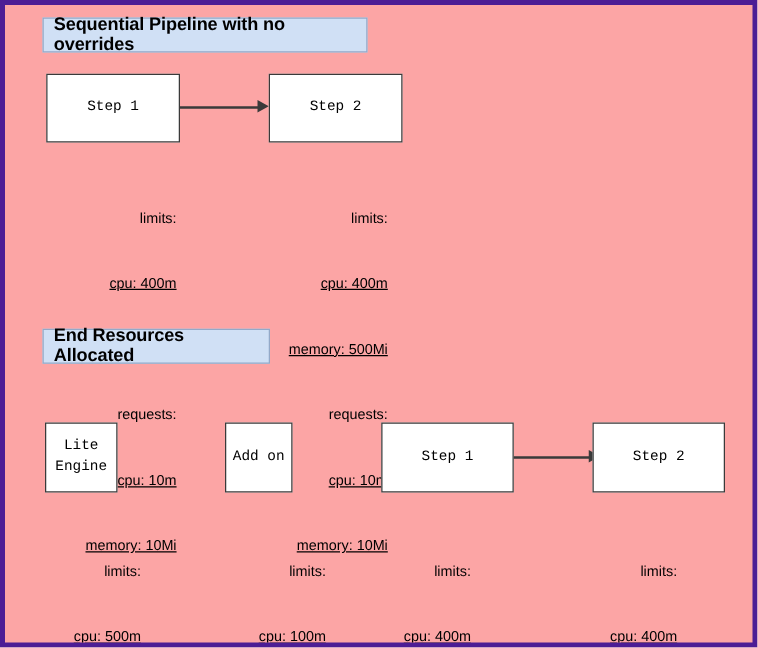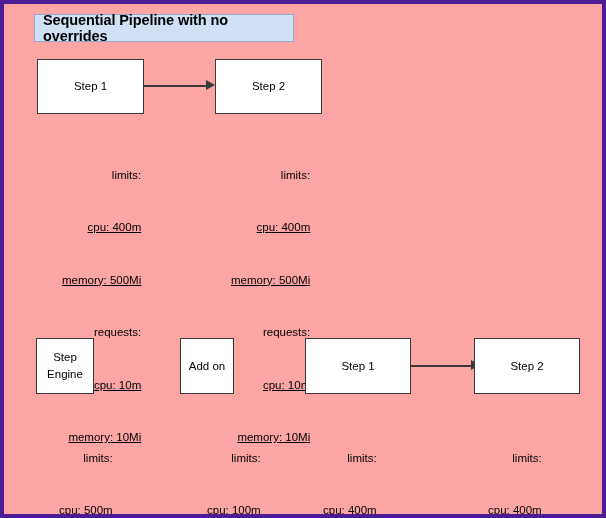"Step 1" .node { font-family: none -> Liberation Mono, monospace }
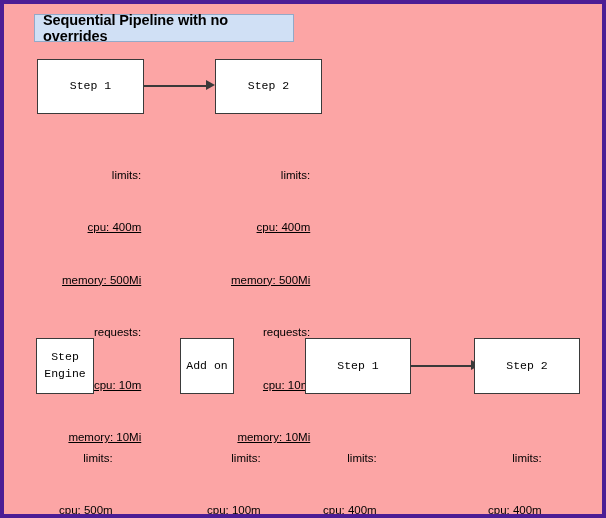"End Resources Allocated" div.section-header { html: none -> <div>End Resources Allocated</div> }
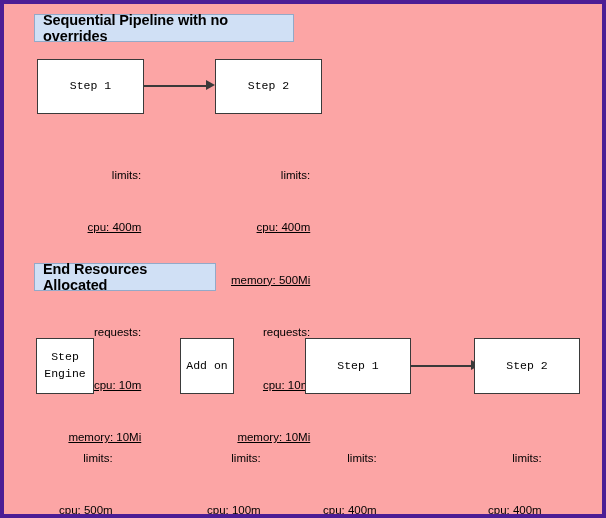"Step" div.node { text: Step -> Lite }
